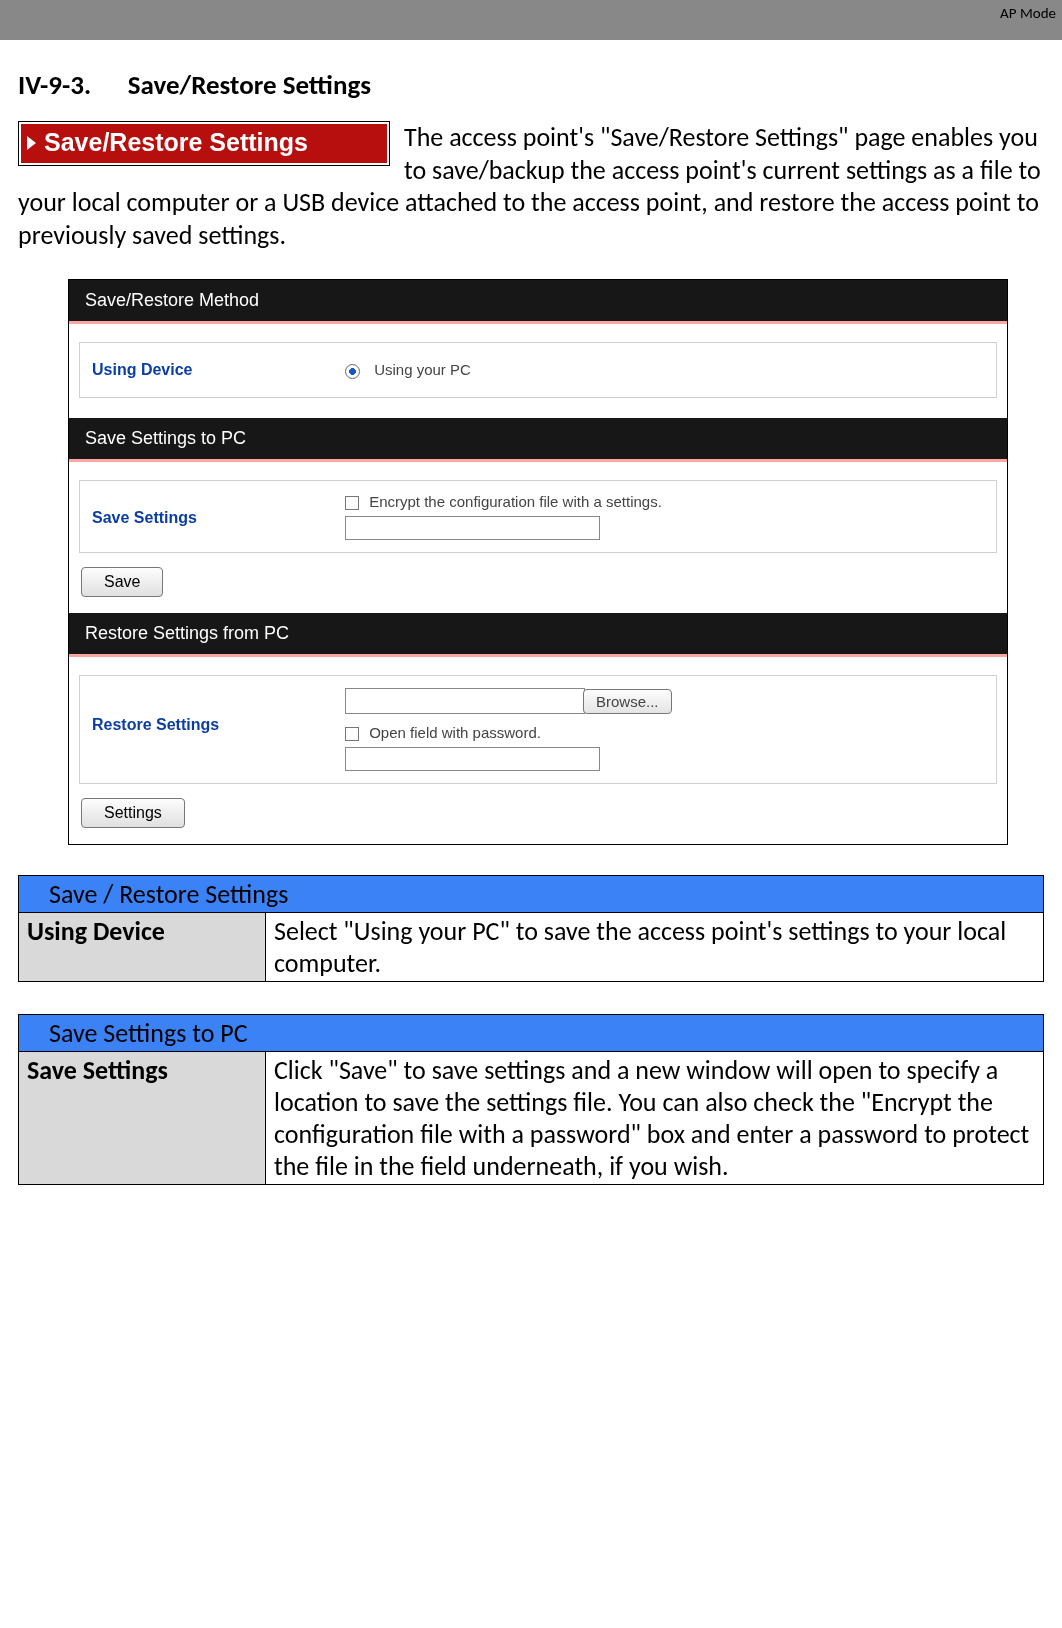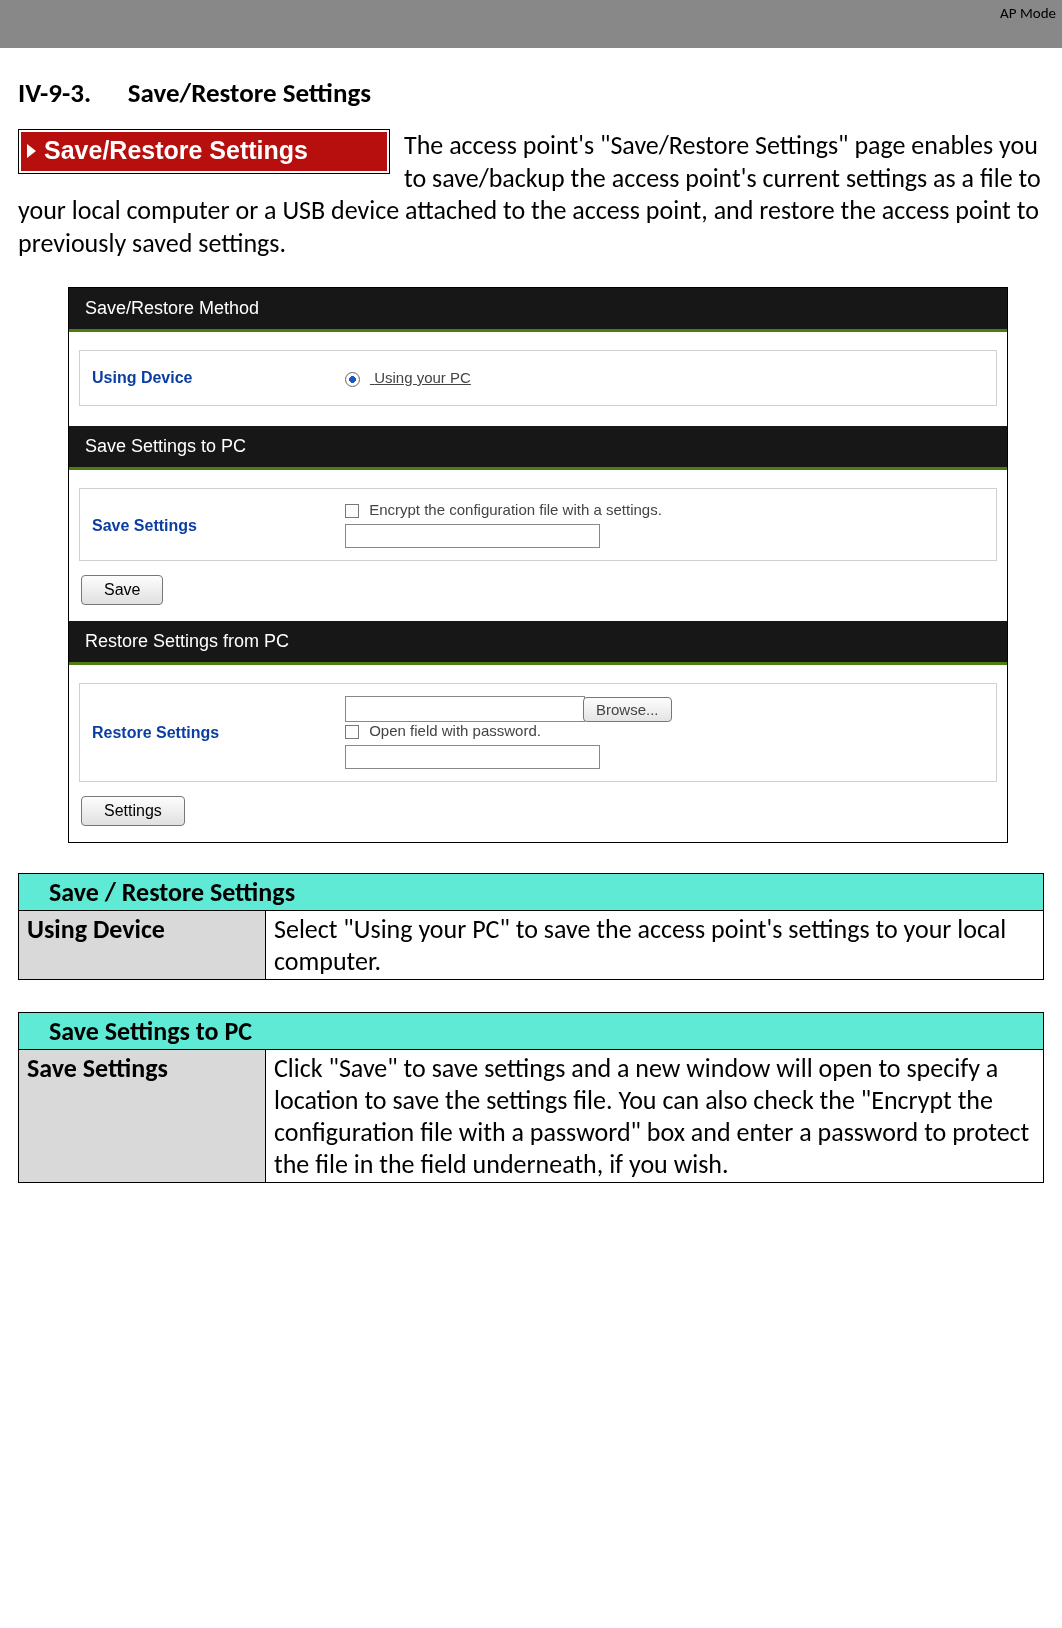"AP Mode" .top-bar { height: 48px -> 40px }
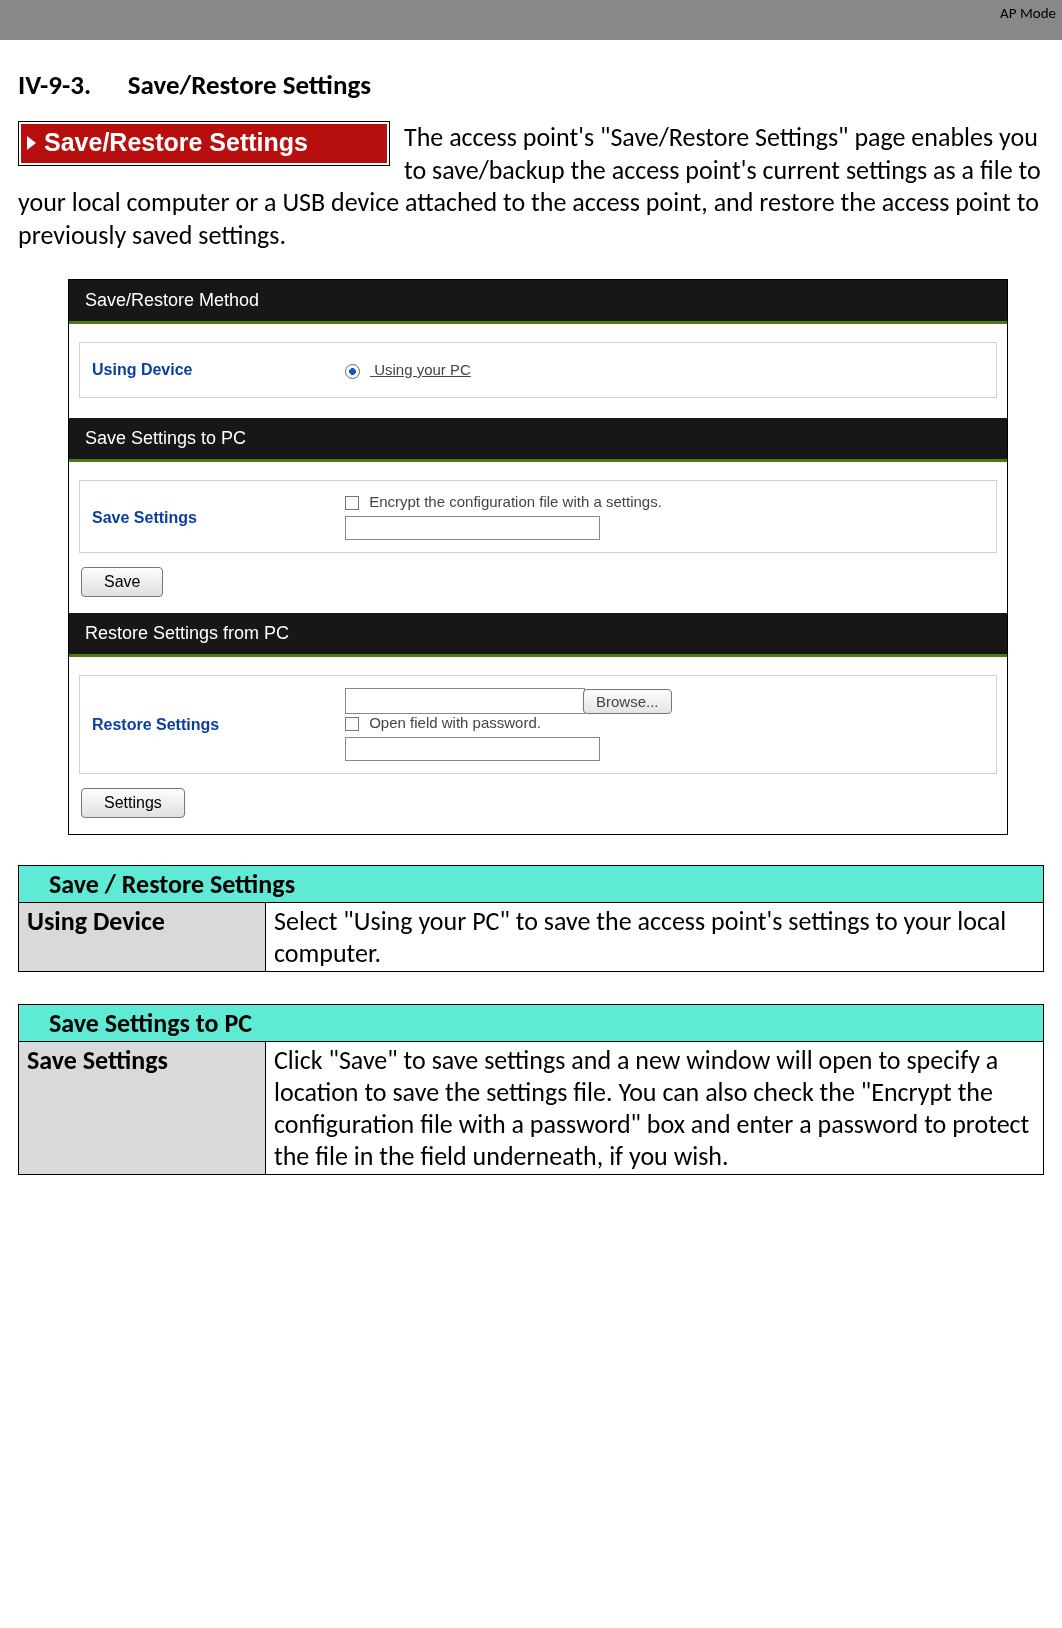"Save/Restore Method" .ui-section-header { border-bottom: 3px solid #4d7c0f -> 3px solid #fca5a5 }
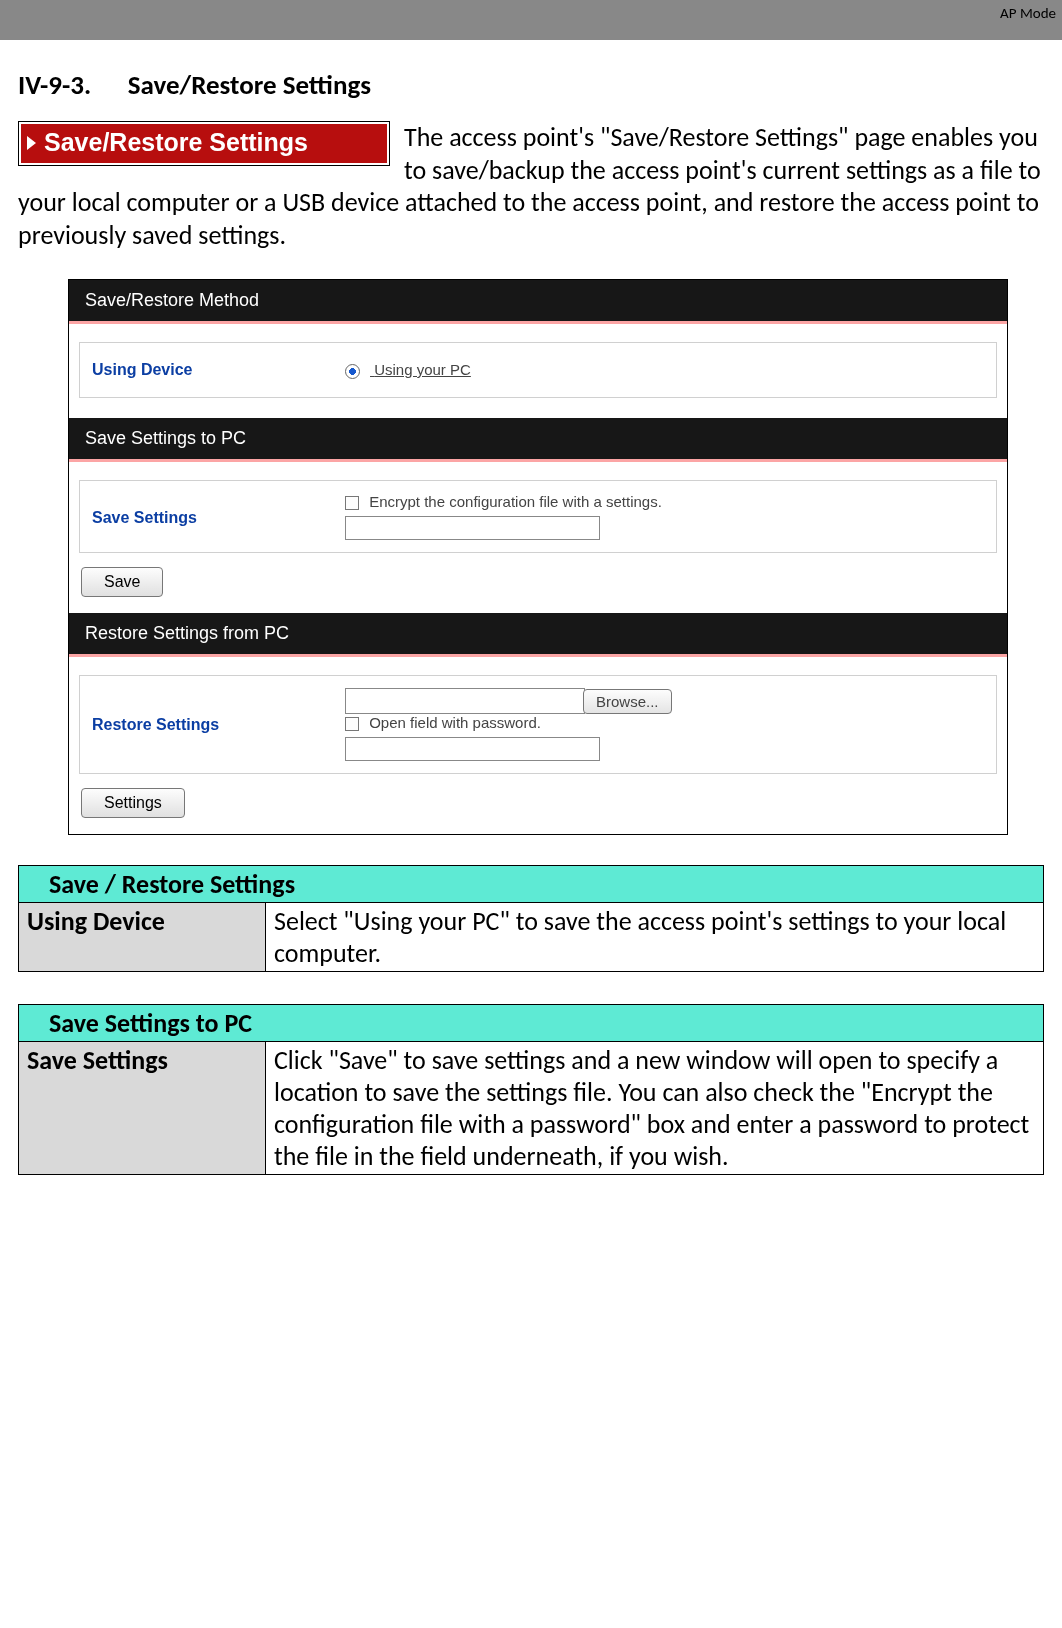"Using your PC" div.ui-value-cell { text-decoration: underline -> none }
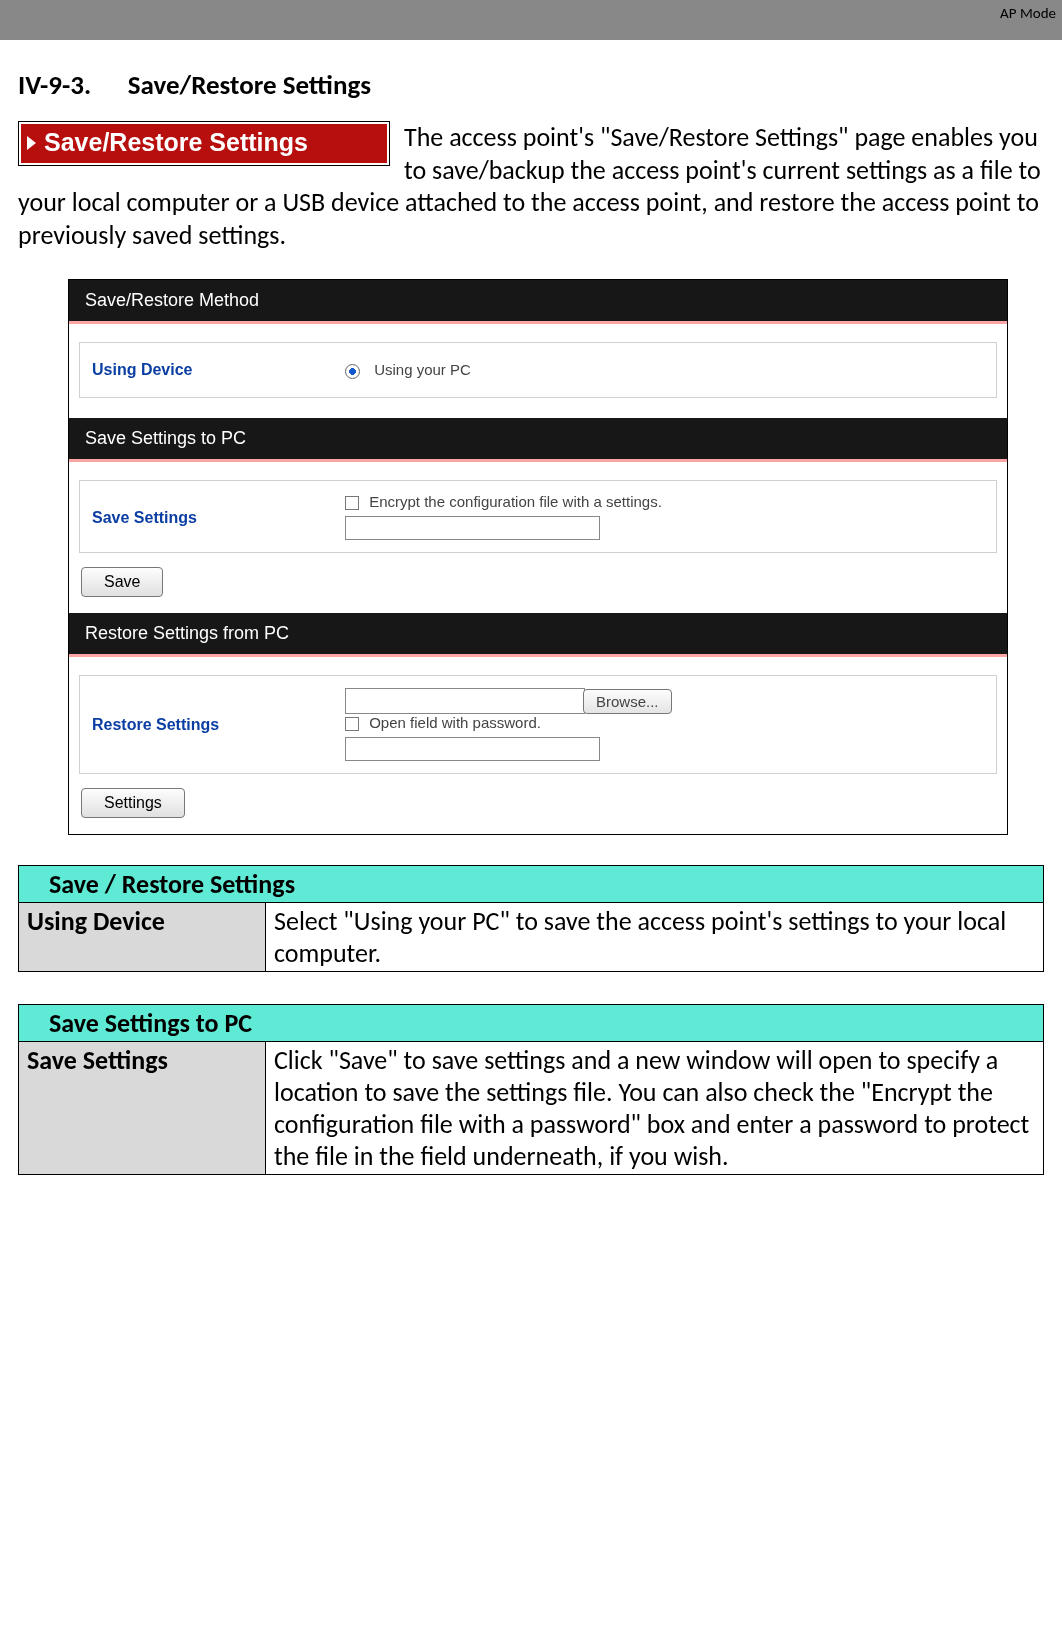"Browse..." div { margin-bottom: 0 -> 10px }
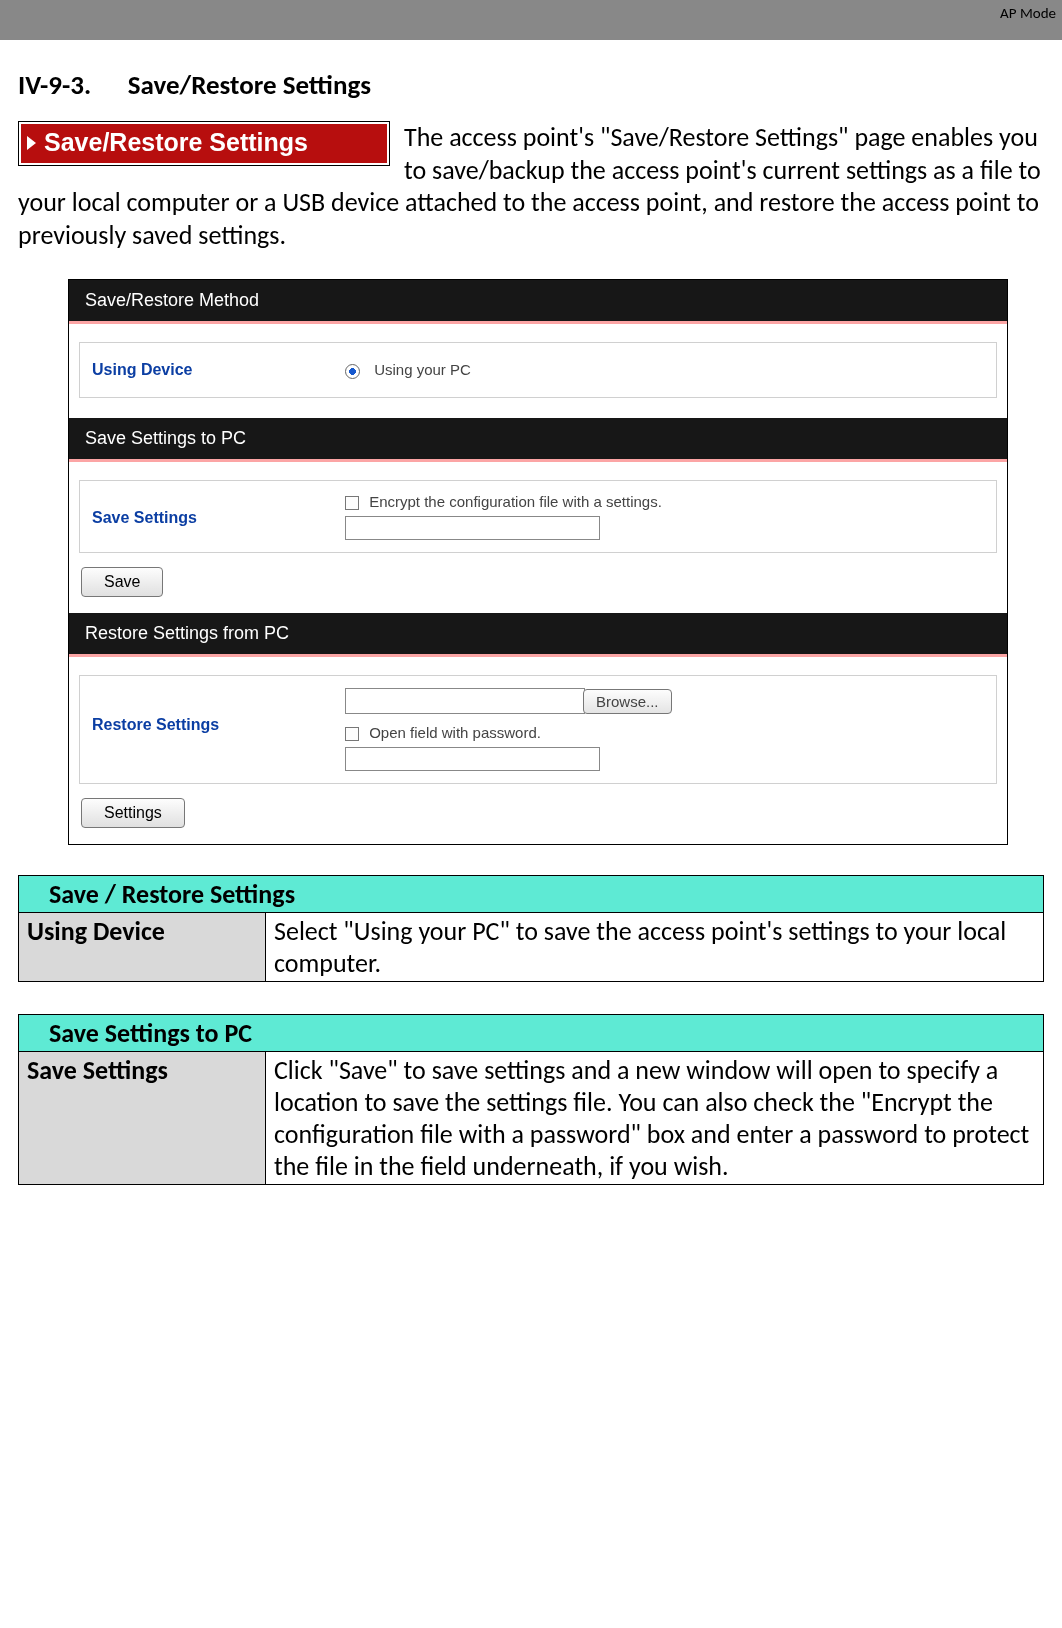"Save / Restore Settings" .doc-table .hdr { background: #5eead4 -> #3b82f6; font-weight: bold -> normal }
